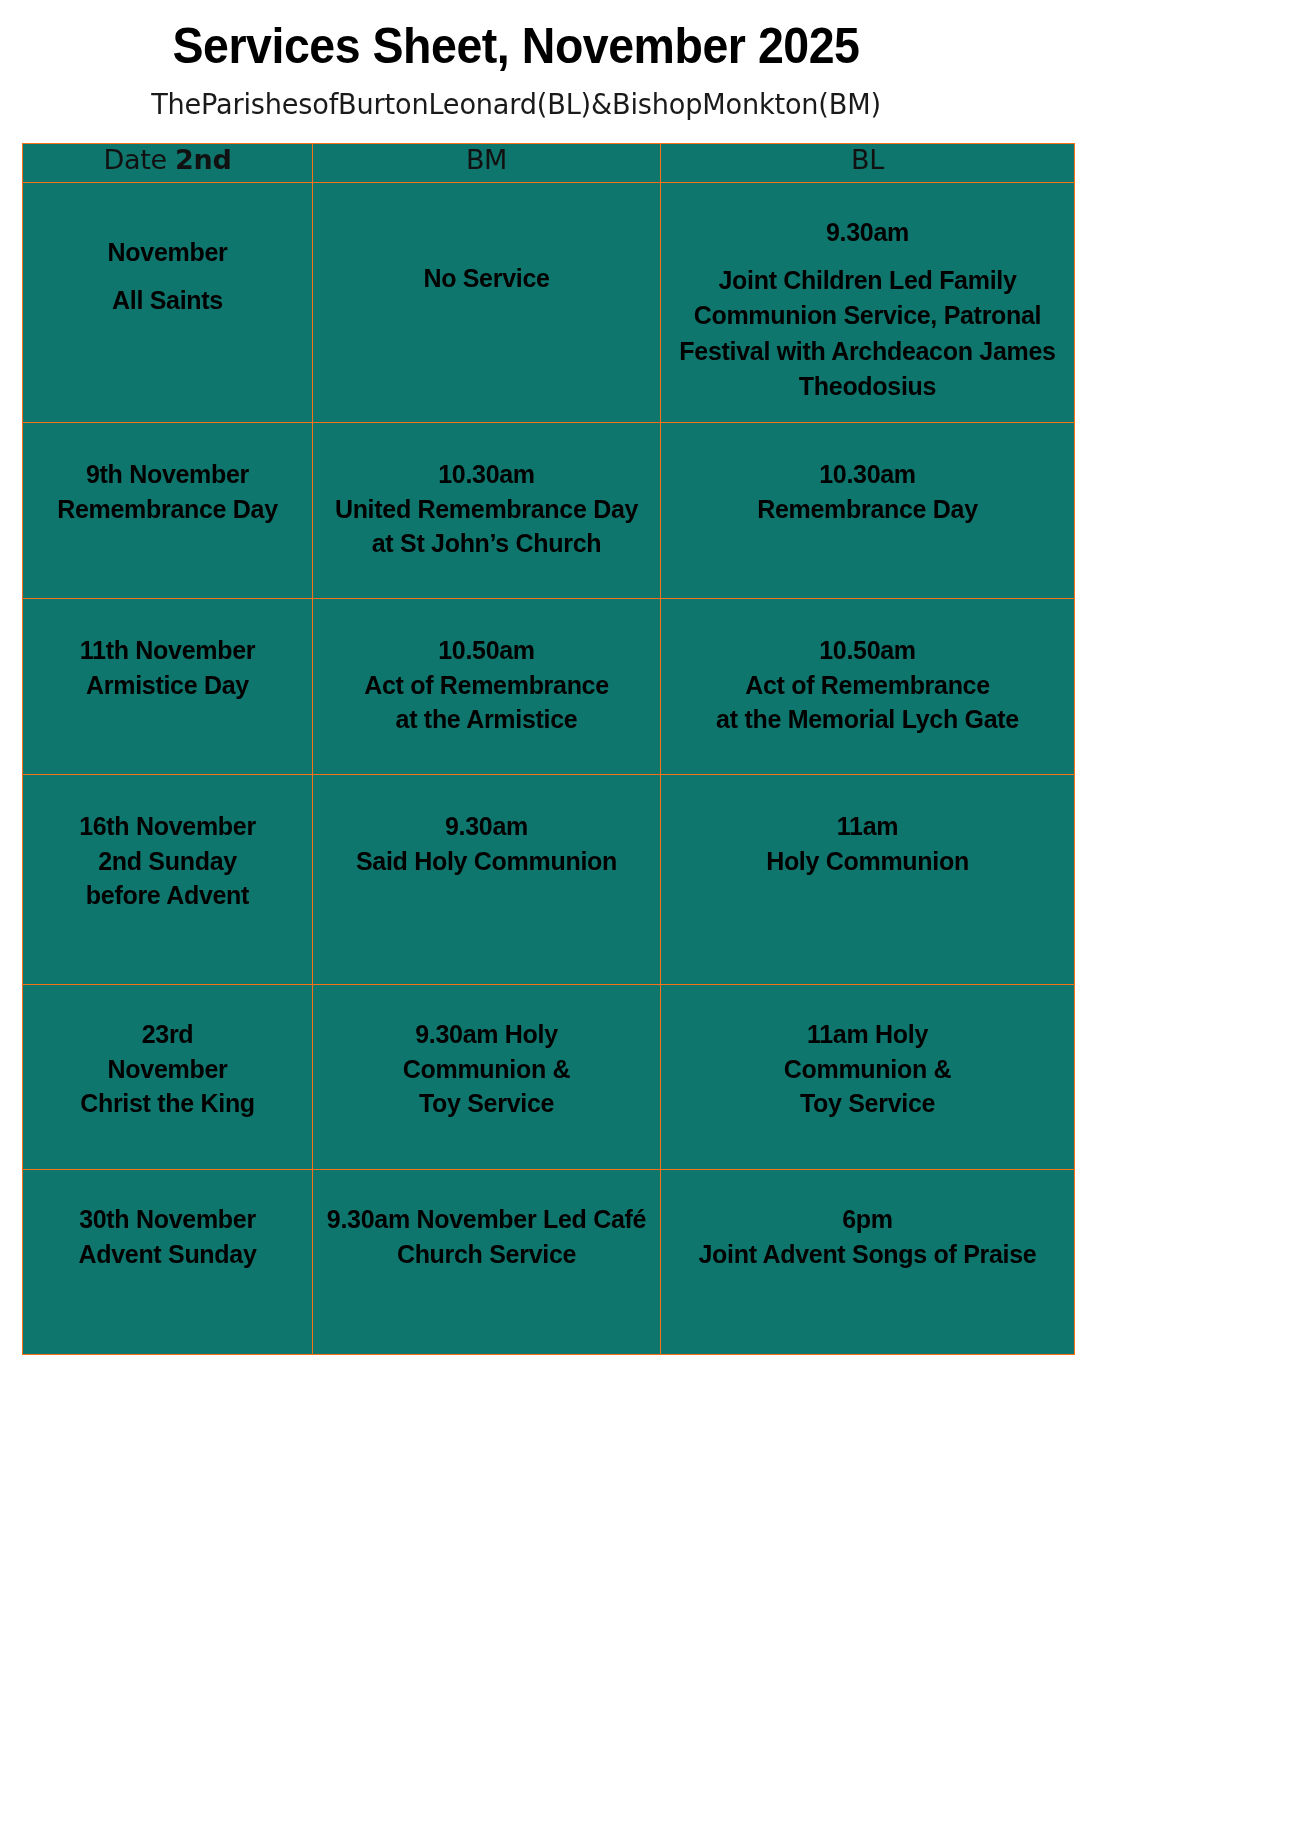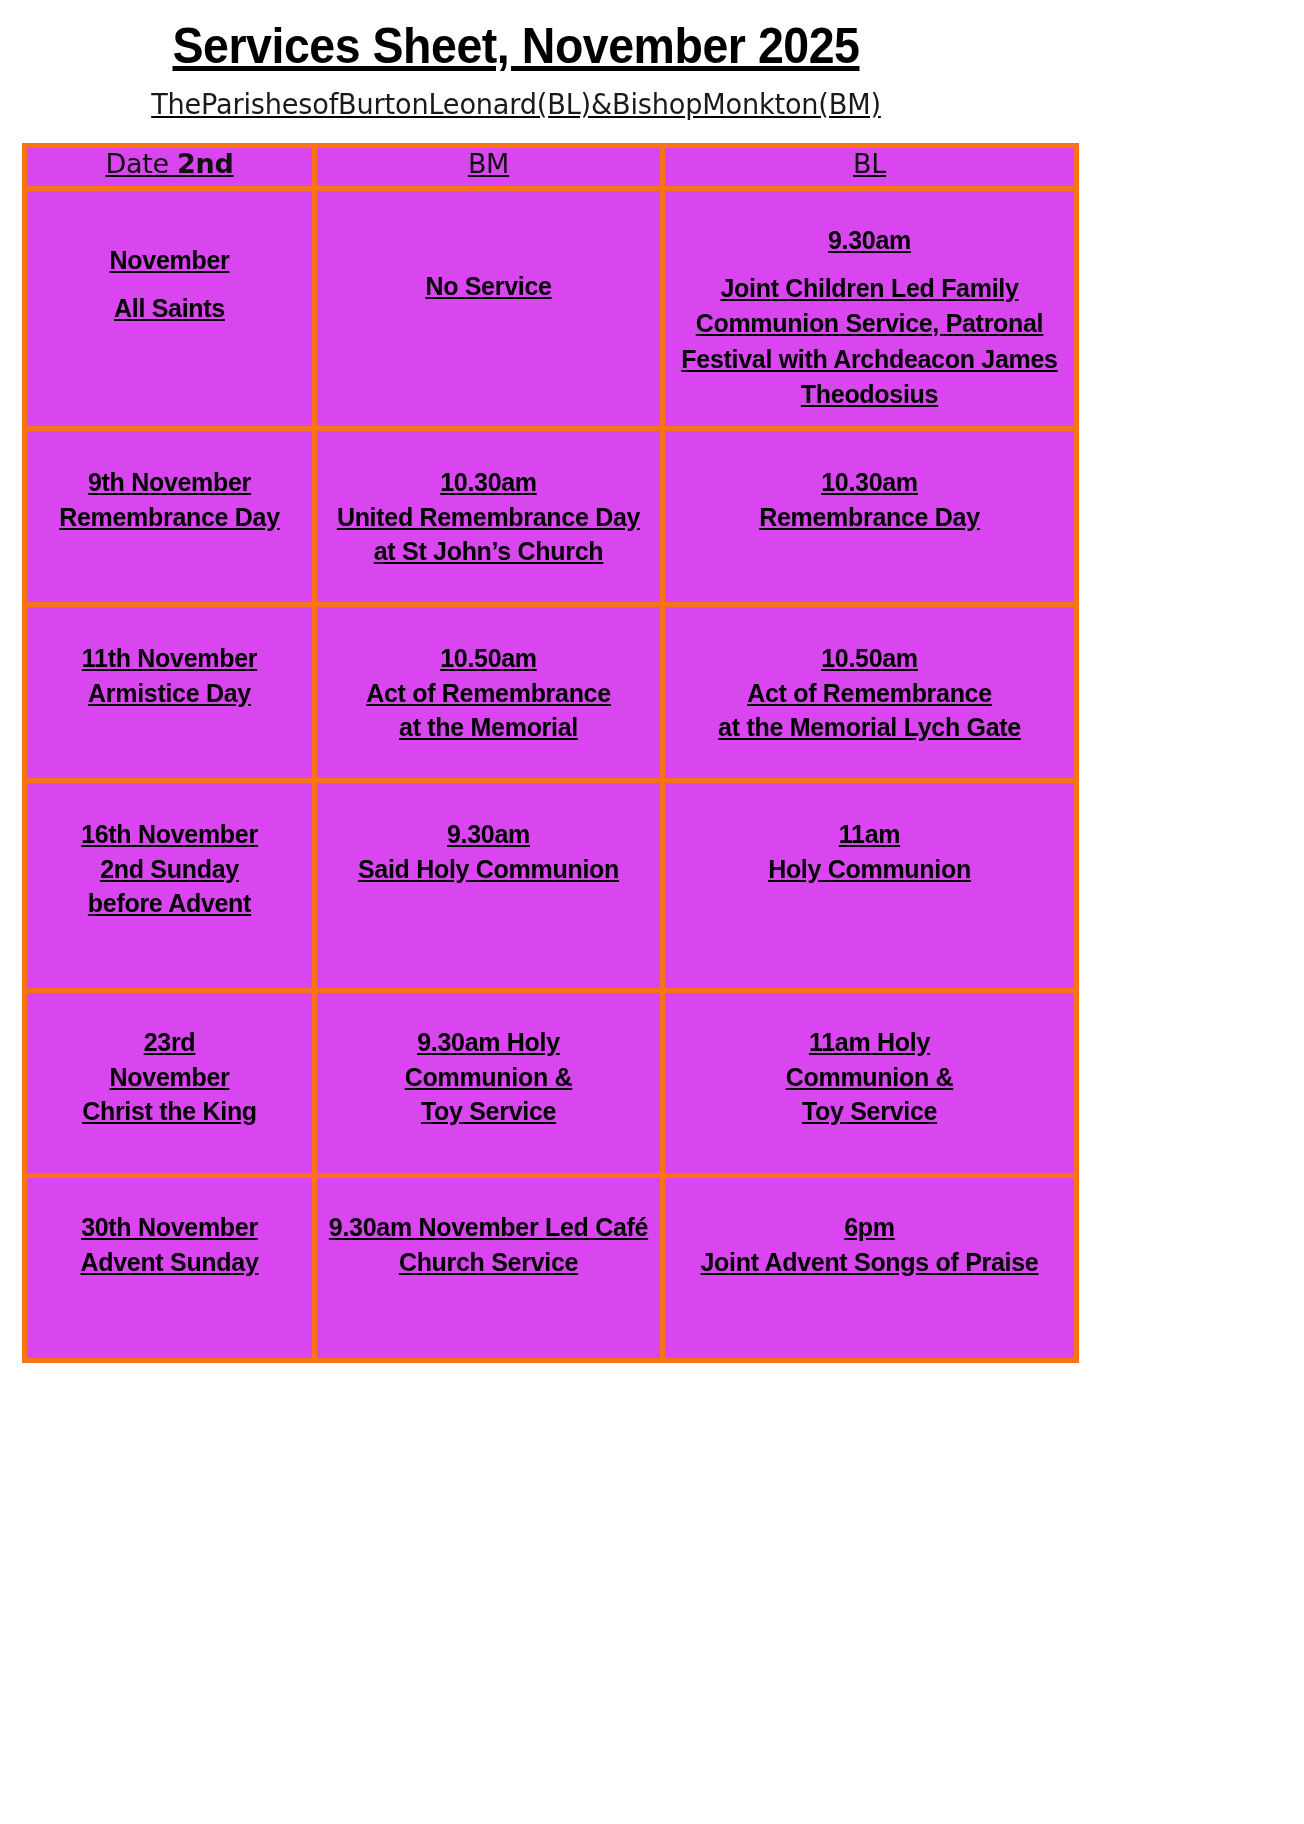"Services Sheet, November 2025" .page { text-decoration: underline -> none }
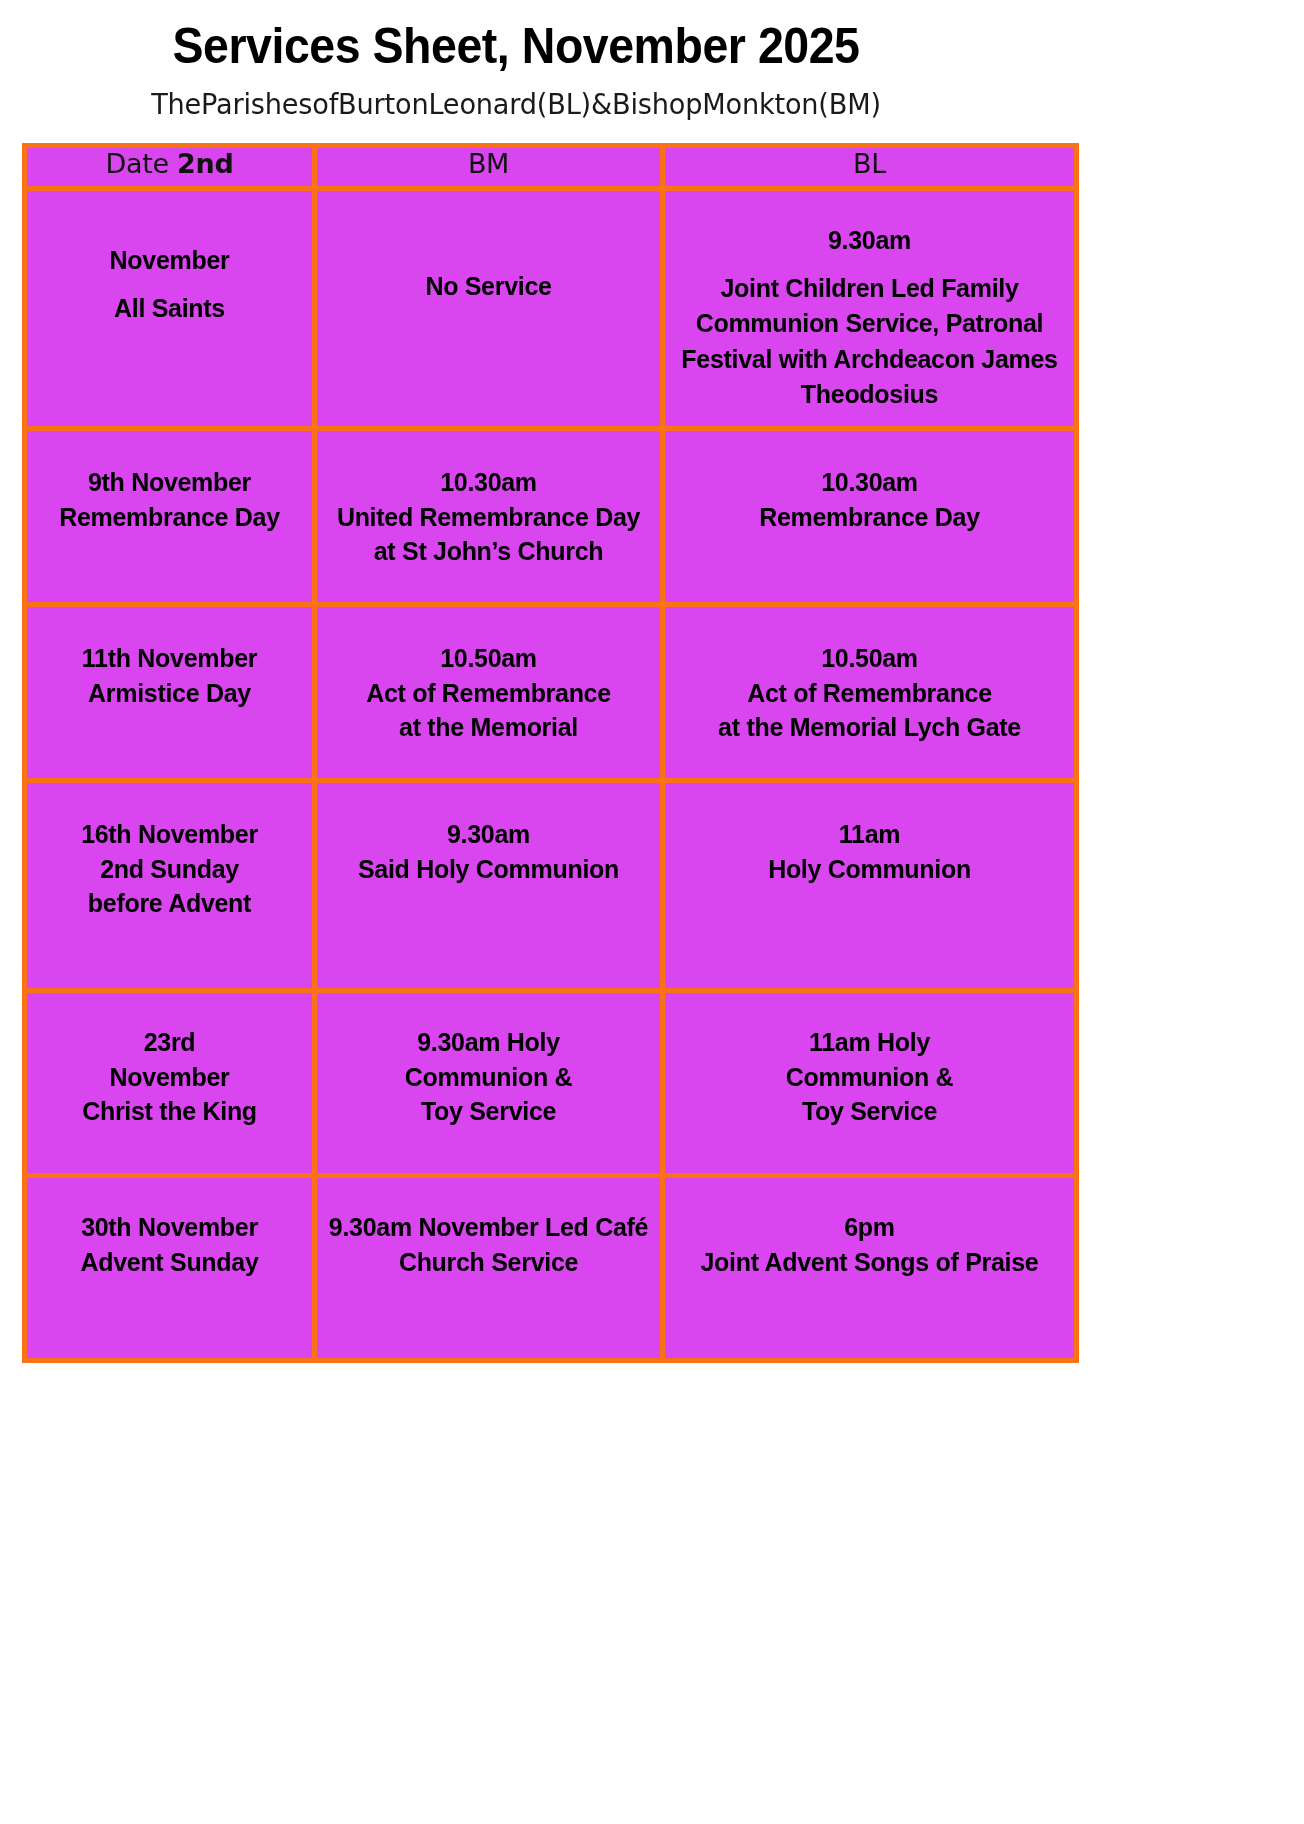"Date 2nd" table.sheet td, table.sheet th { background: #d946ef -> #0f766e; border: 5px solid #f97316 -> 1px solid #f97316 }
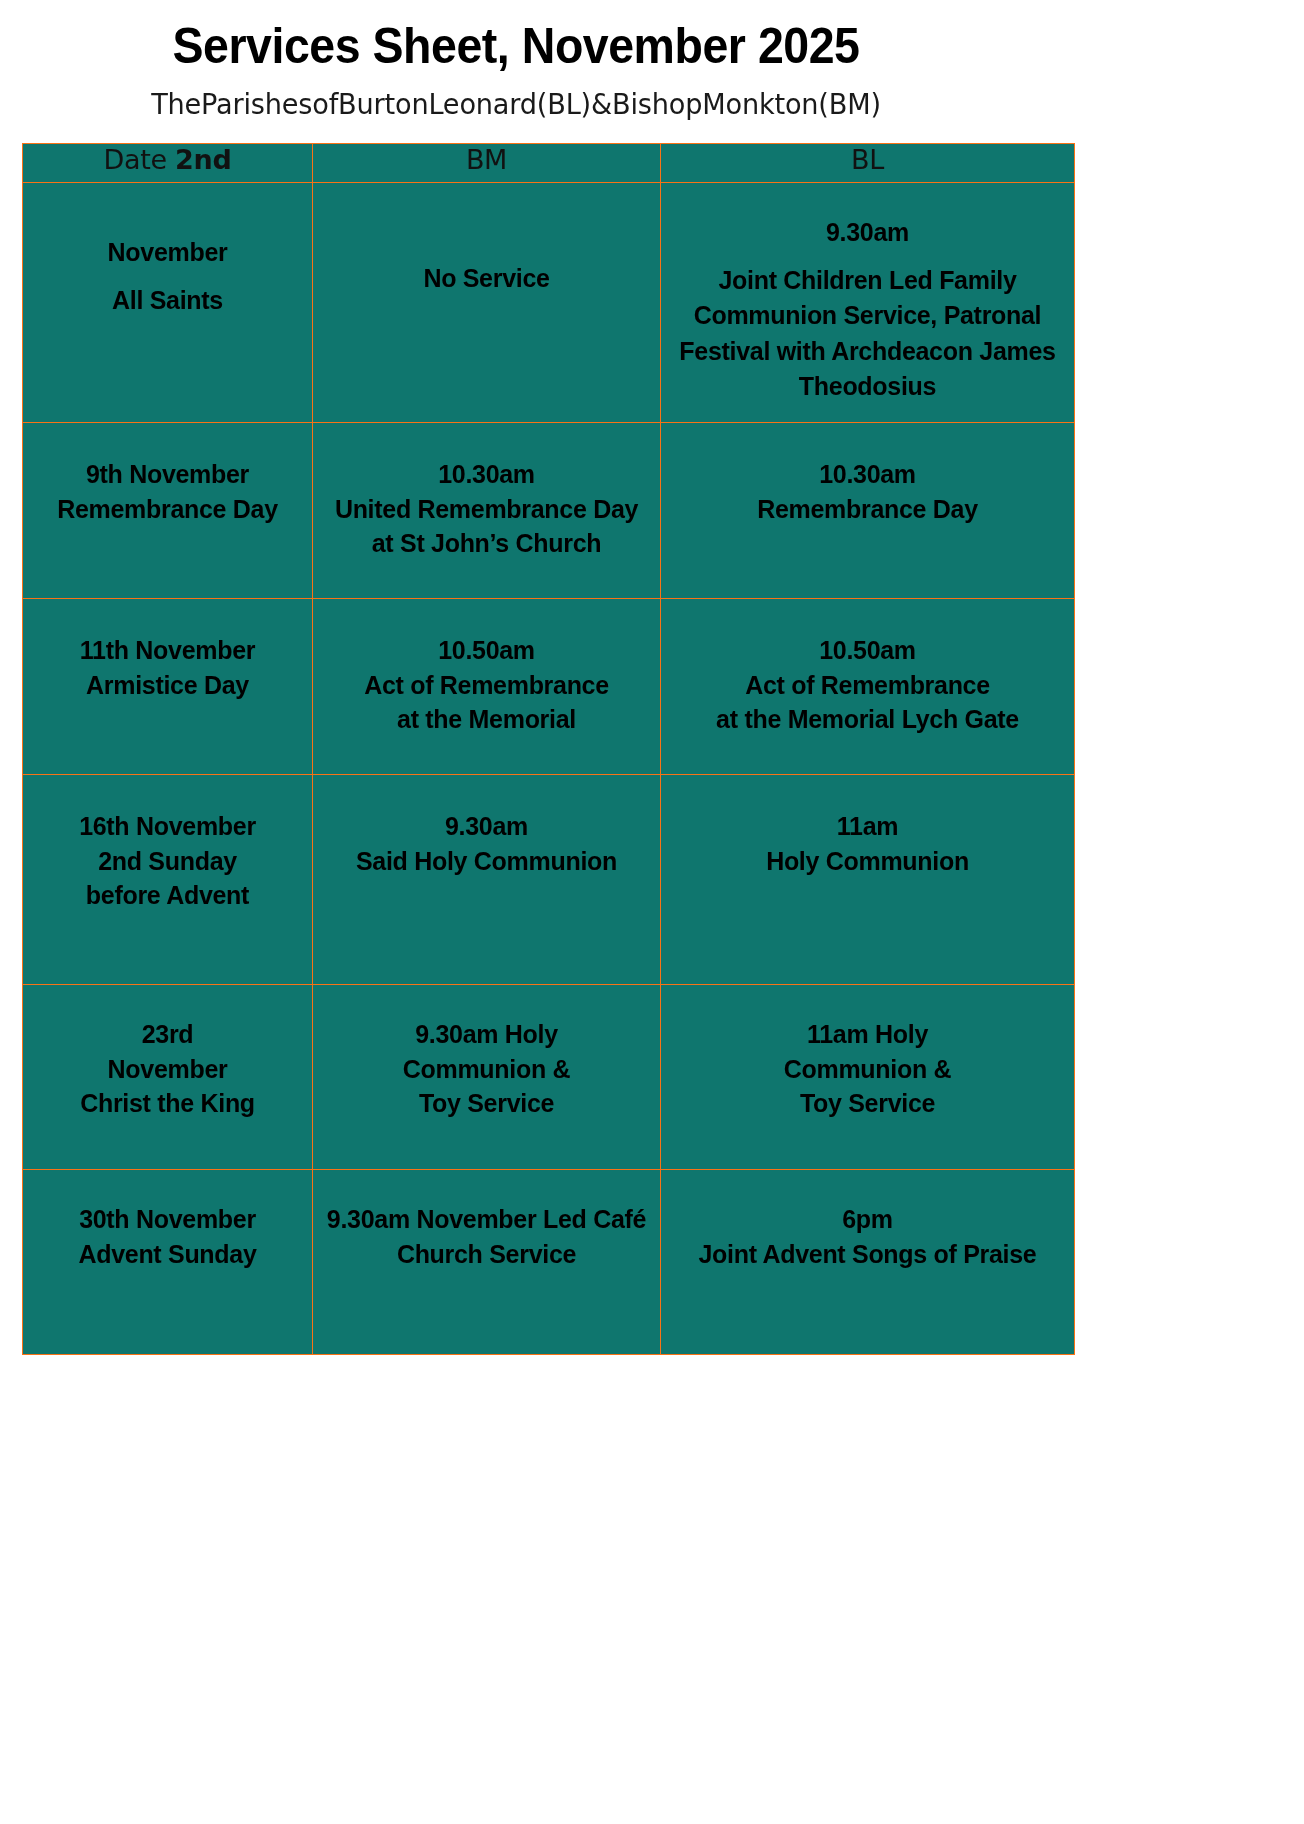"at the Memorial" span.ln { text: Memorial -> Armistice }
